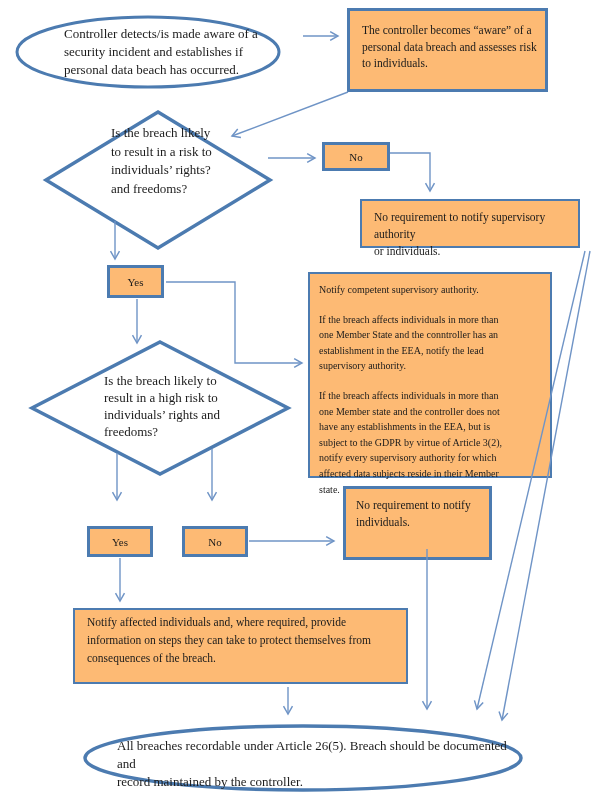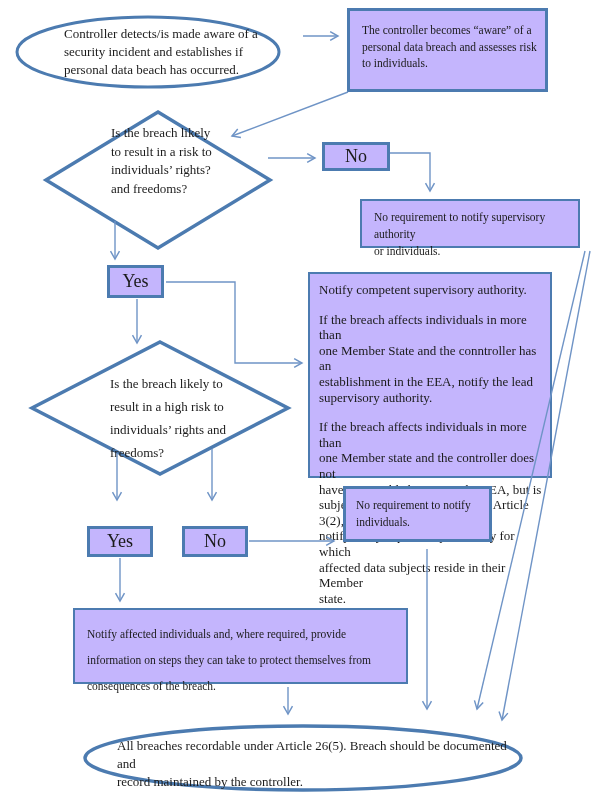"The controller becomes “aware” of" .node { background: #c4b5fd -> #fdba74 }
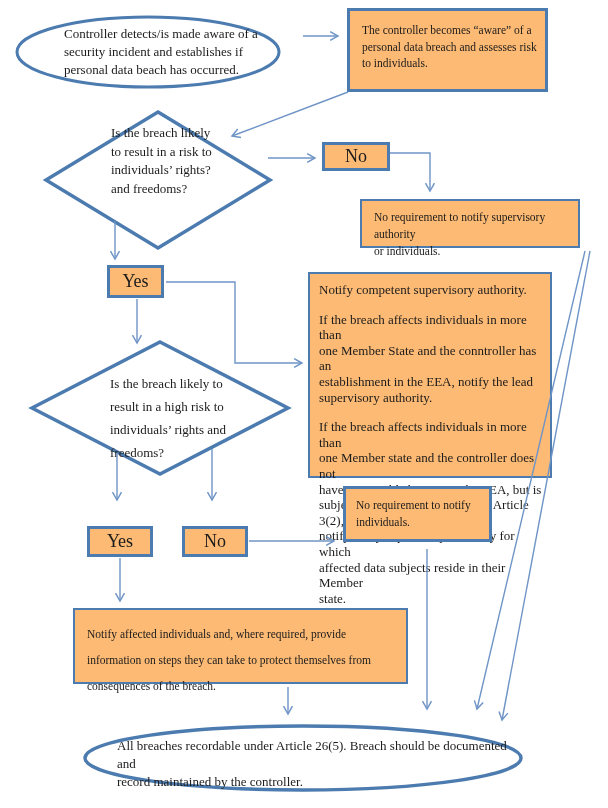"No" .label { font-size: 18px -> 11px }
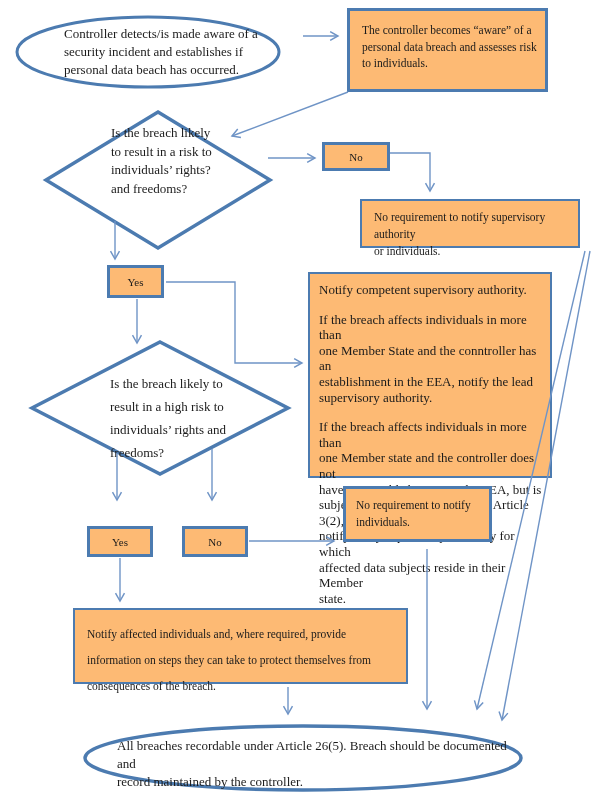"Notify competent supervisory authority." .bigbox-pad { font-size: 13px -> 10px }
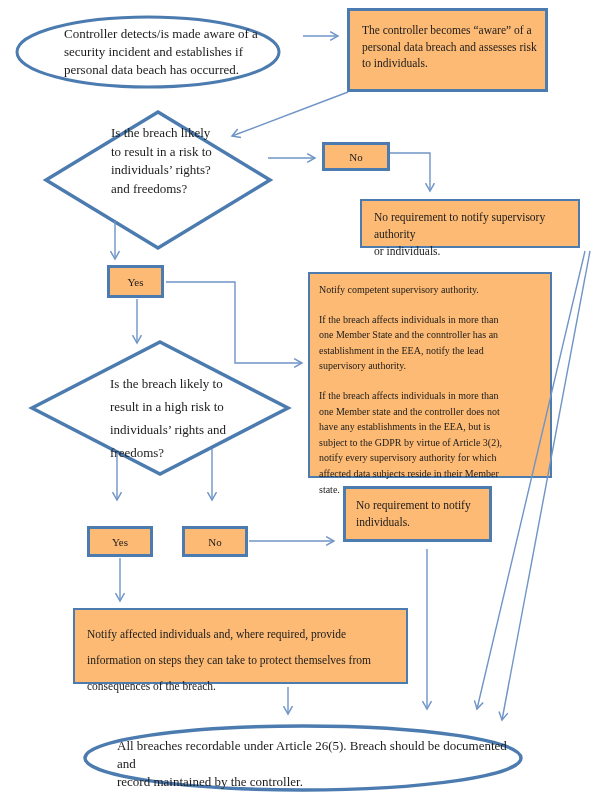"Is the breach likely to" div.txt { left: 110px -> 104px; line-height: 23px -> 17px }
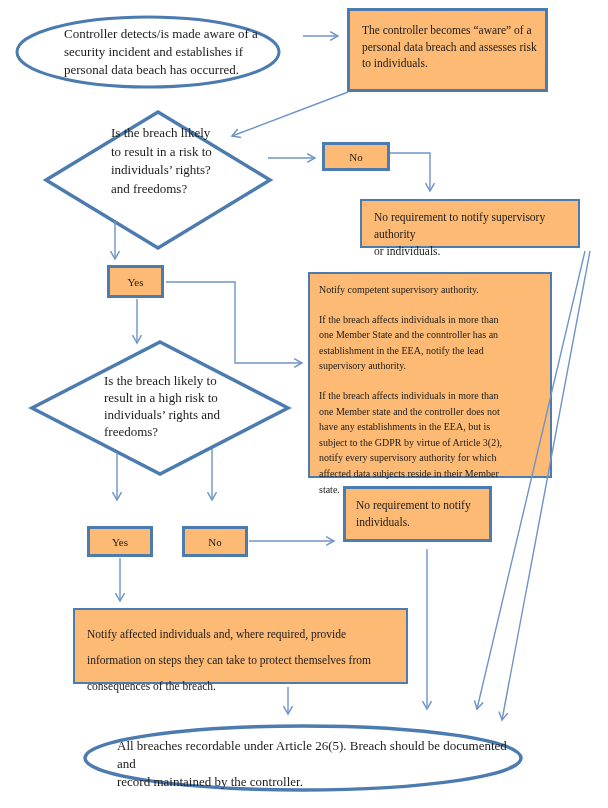"No requirement to notify" div.node { height: 56px -> 74px }
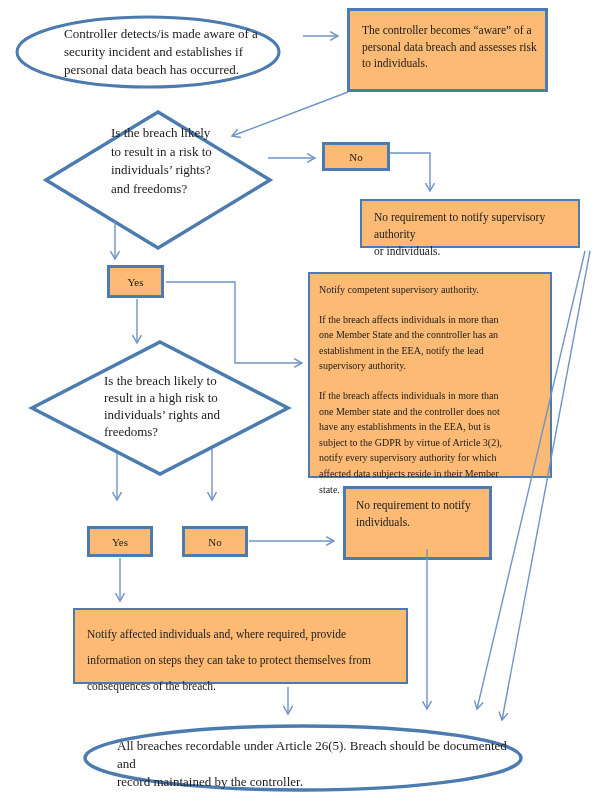"Notify affected individuals and, where" .notifyind-pad { line-height: 26px -> 18px; padding: 11px 0 0 12px -> 3px 0 0 12px }
